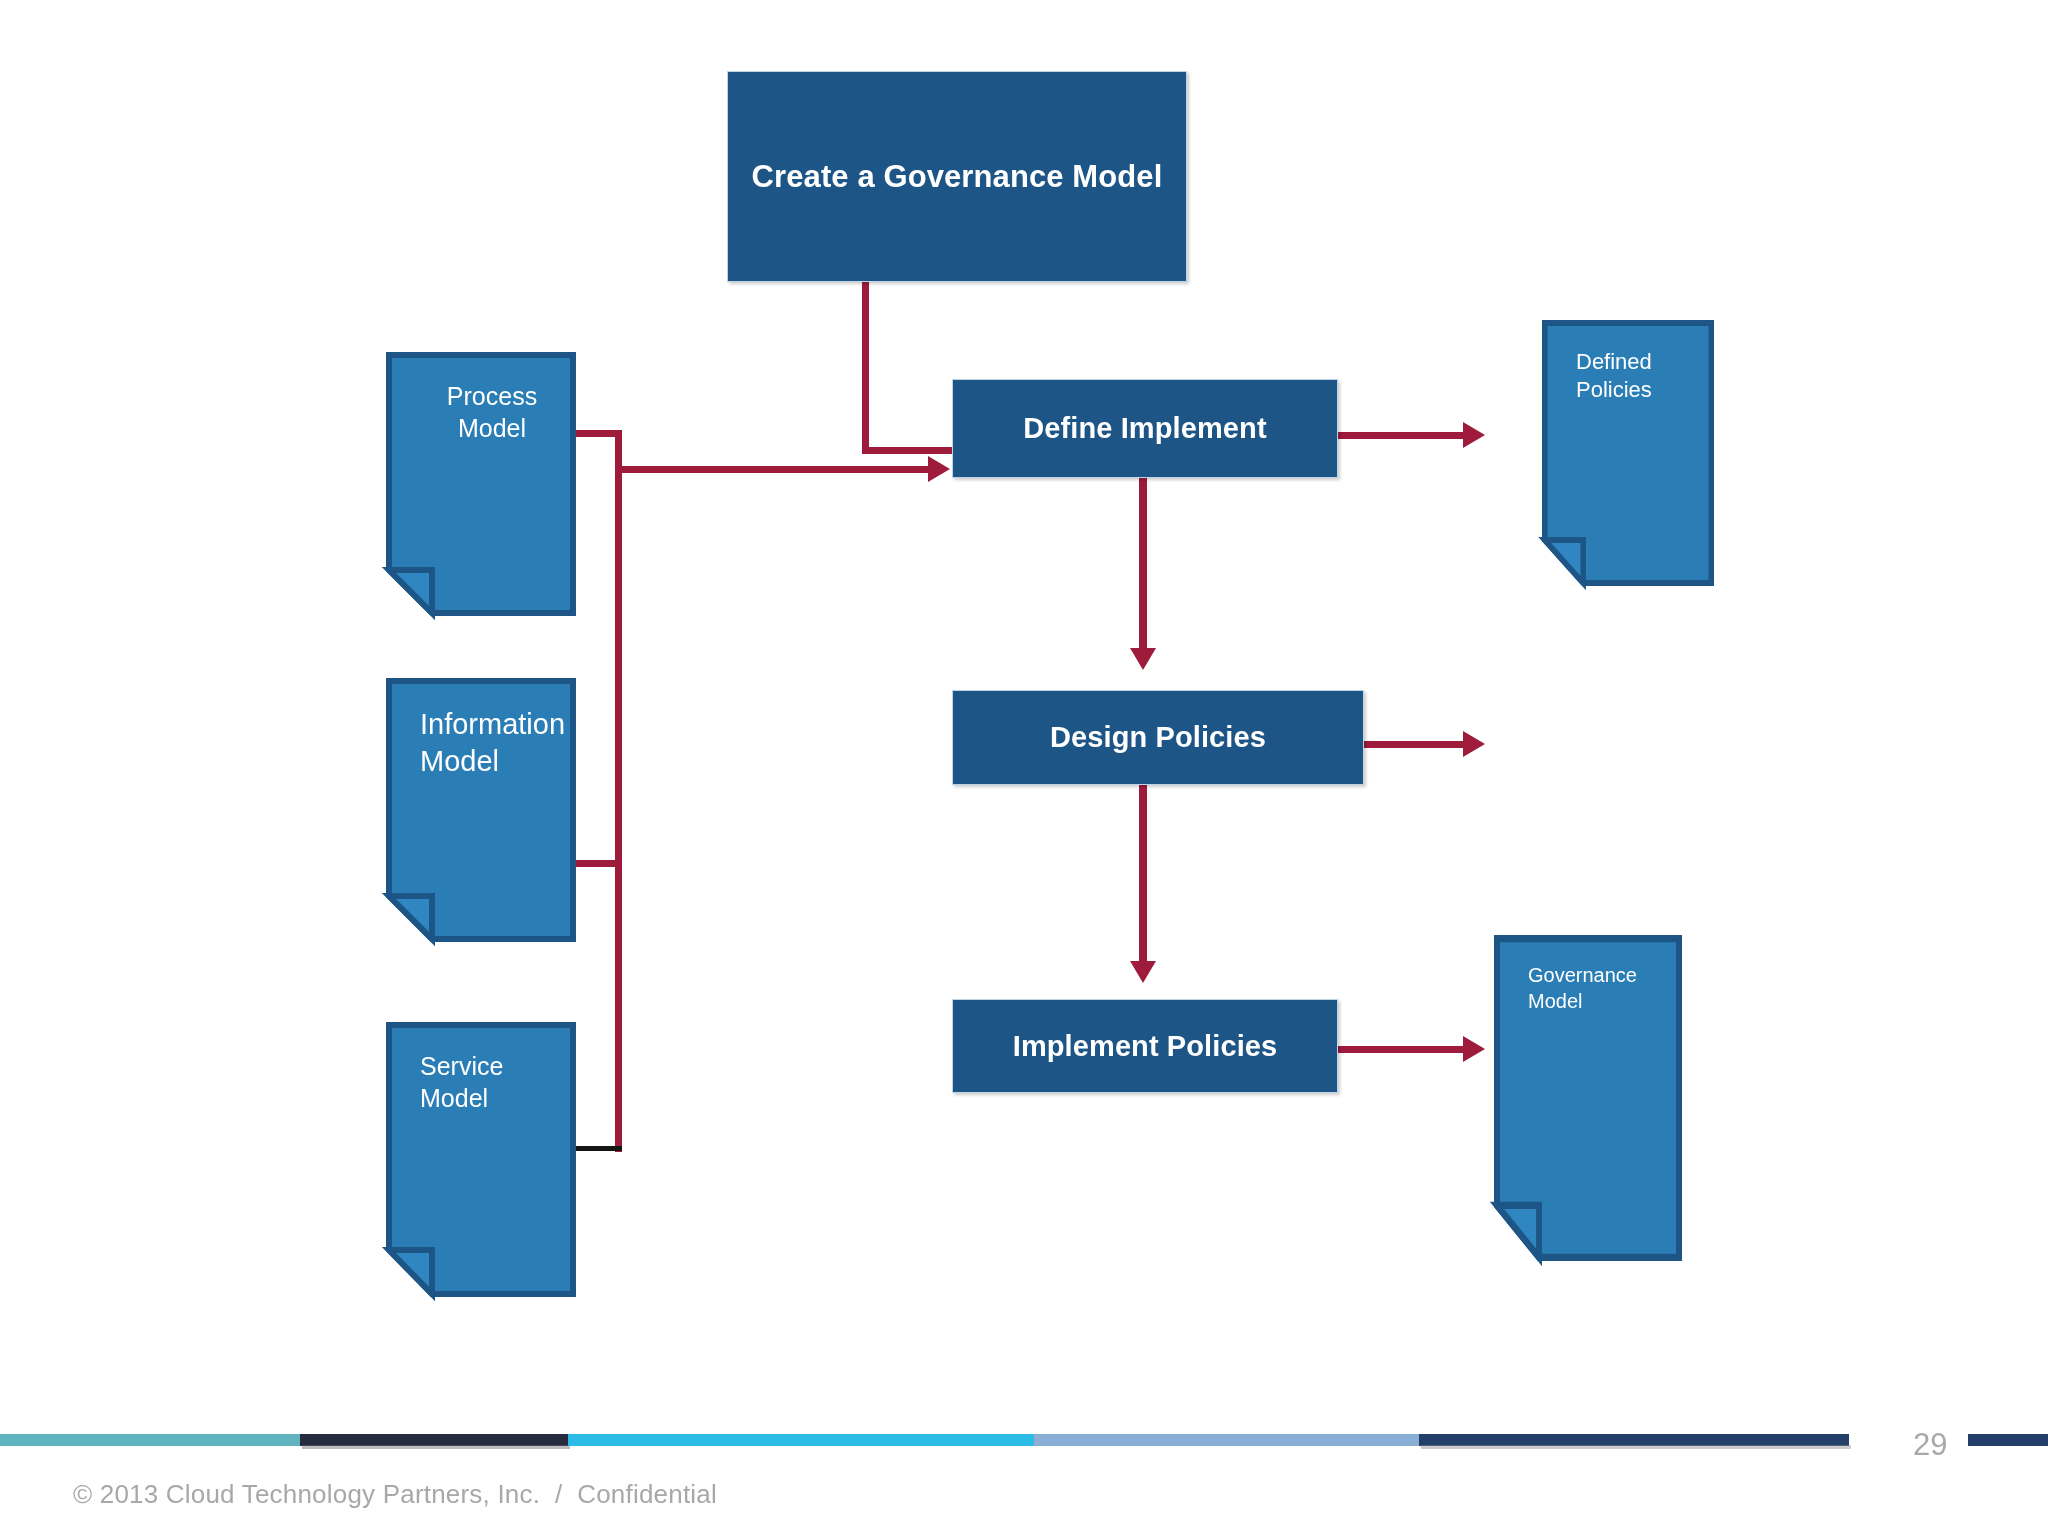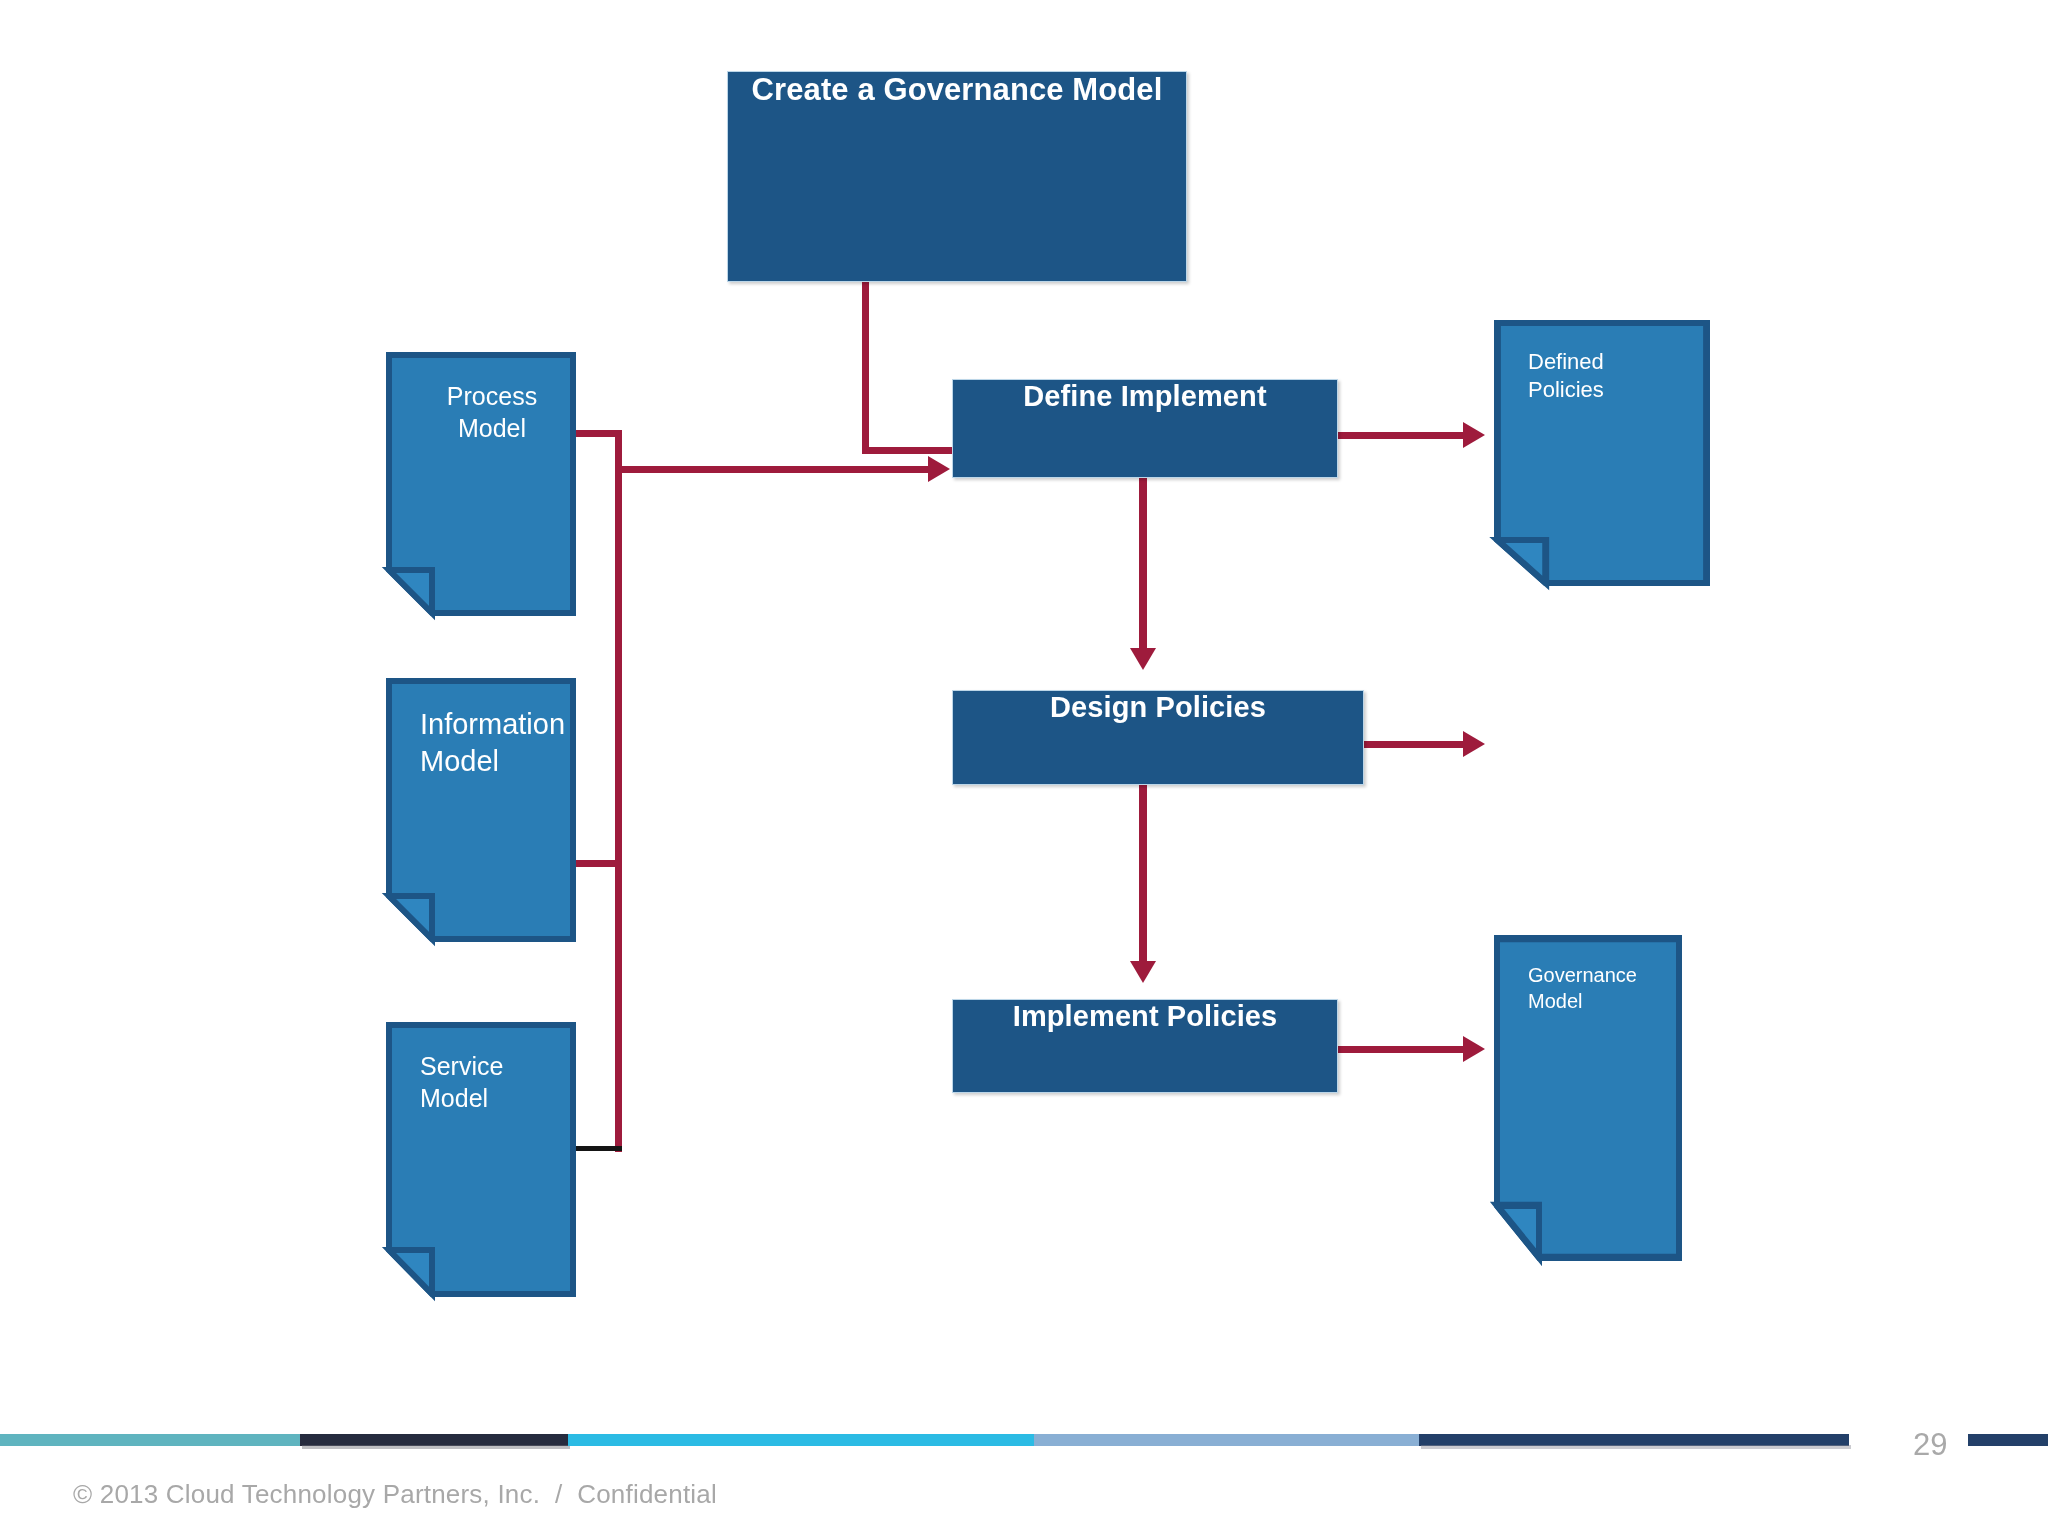"Create a Governance Model" .proc-box { align-items: none -> center }
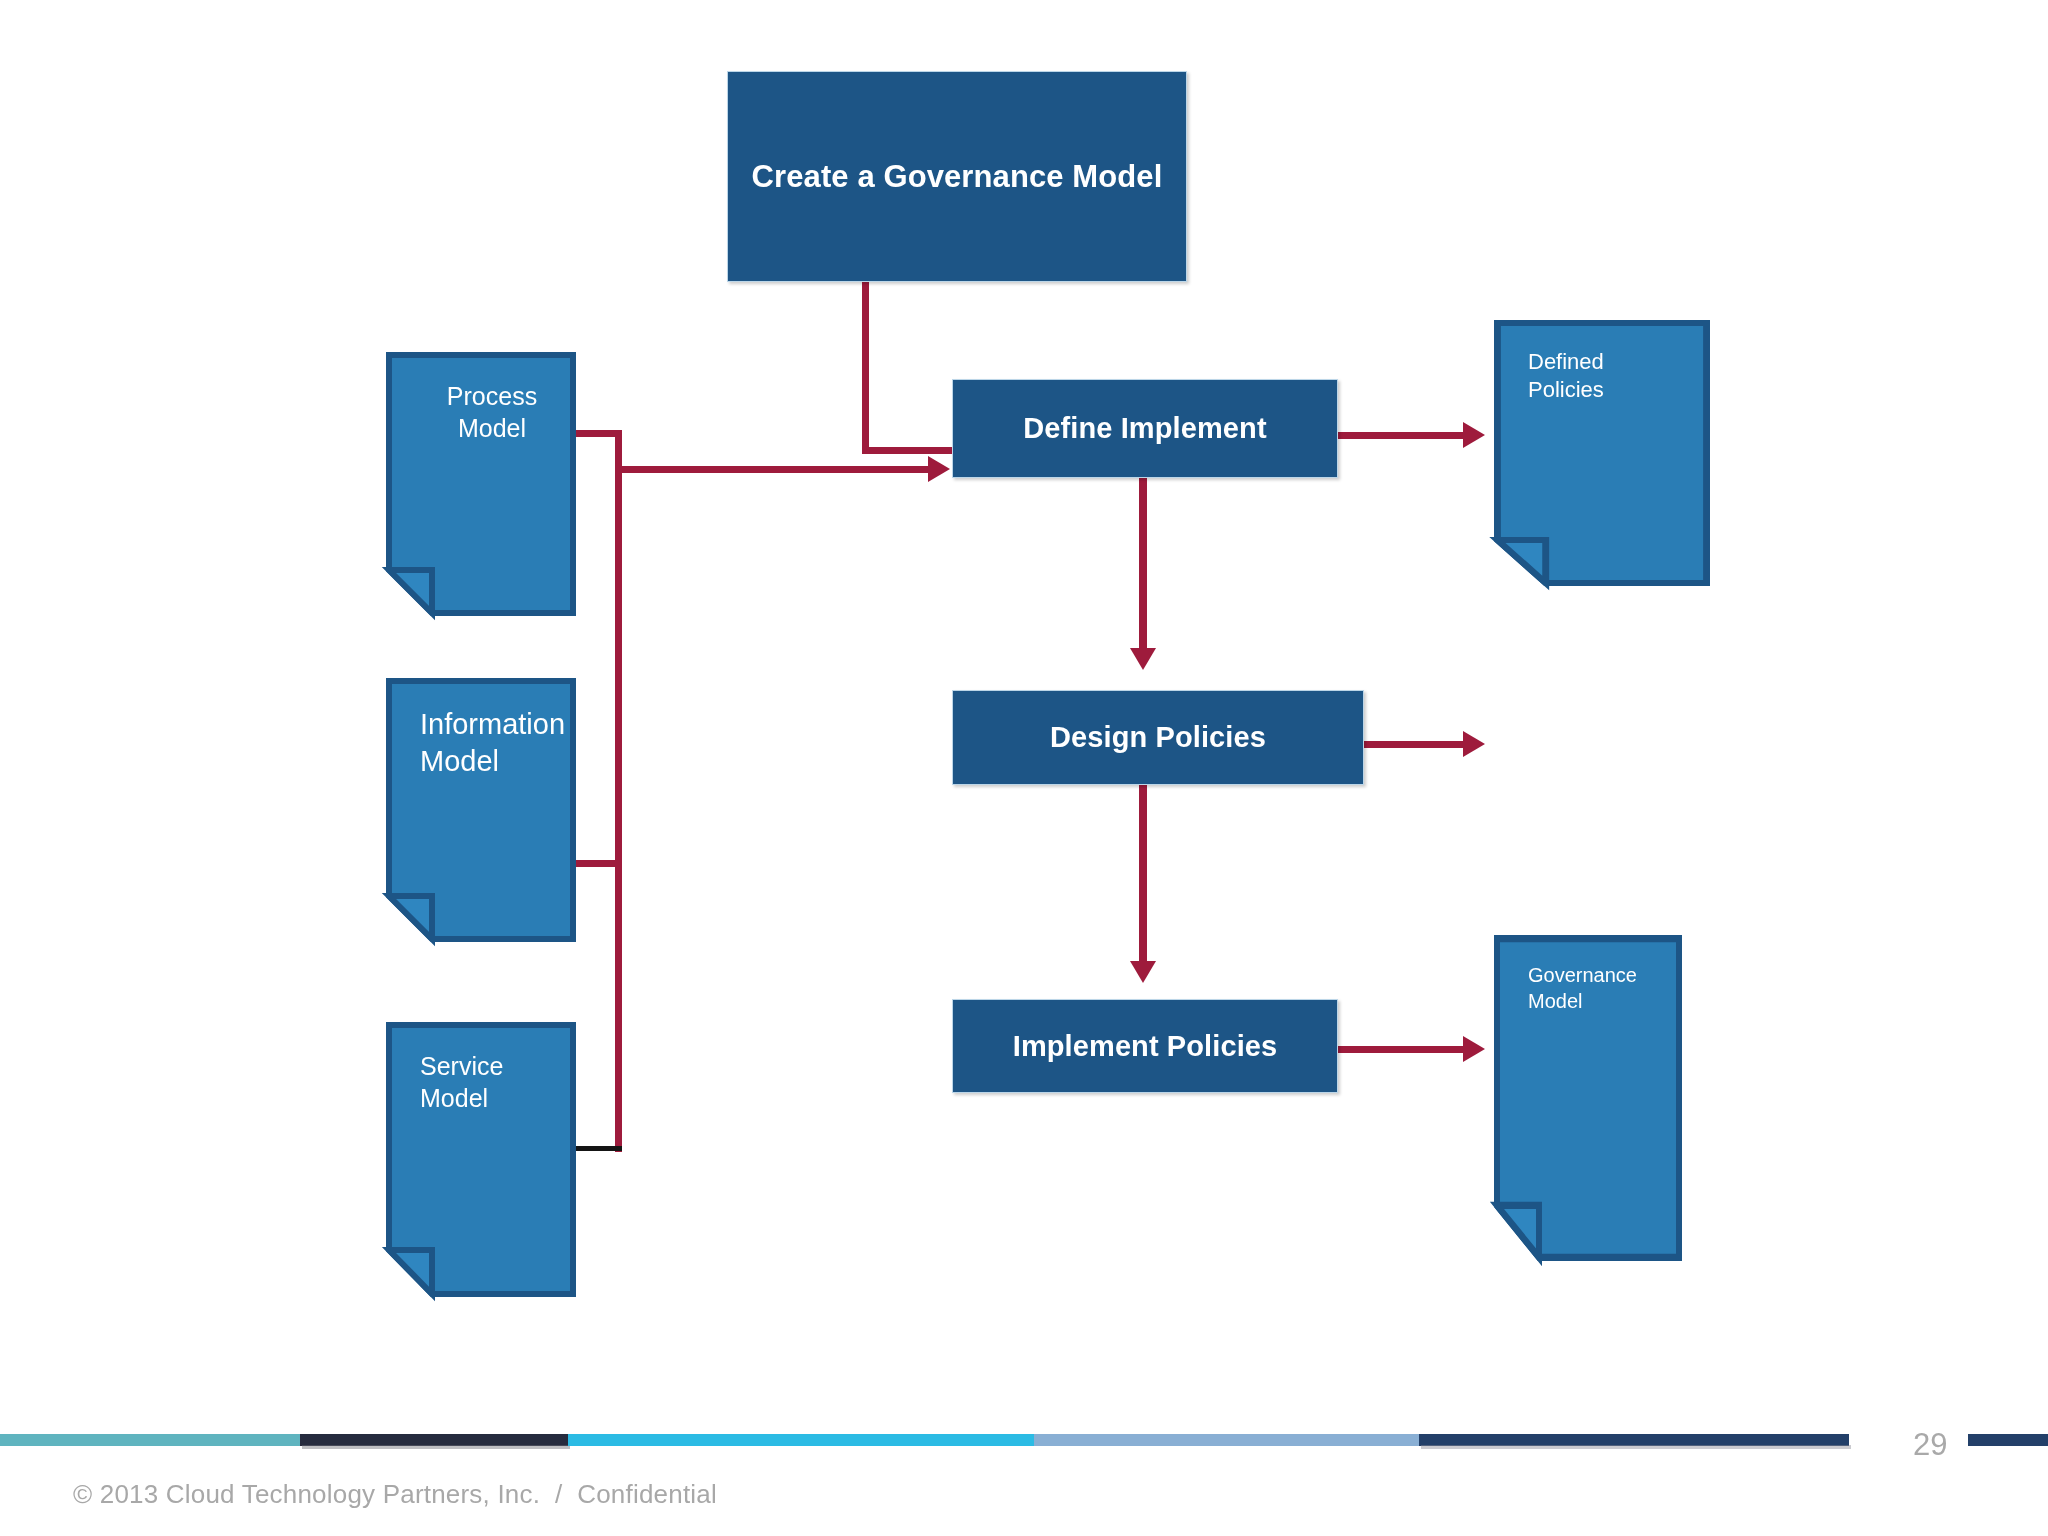"Defined" #doc-defined { left: 1494px -> 1542px; width: 216px -> 172px }
